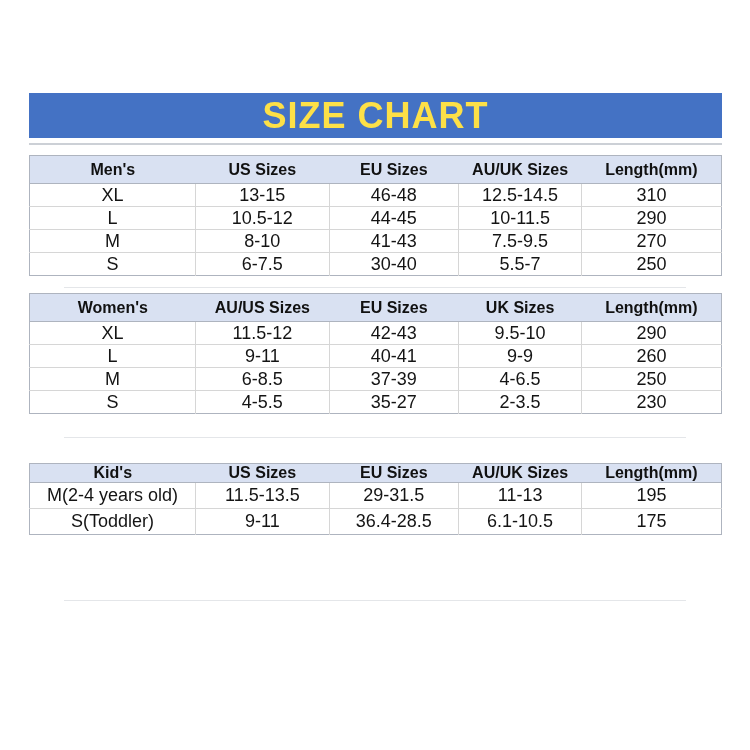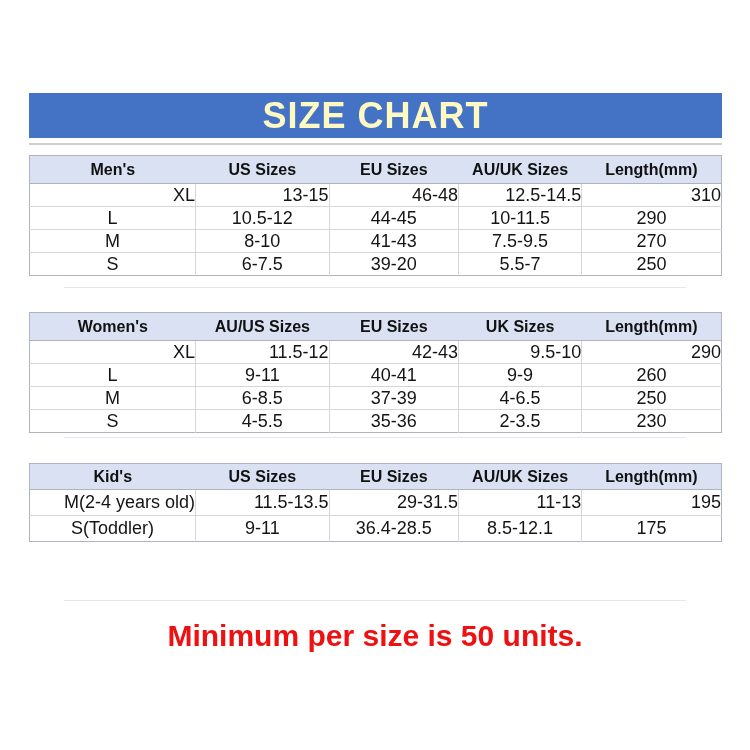"SIZE CHART" .banner-title { color: #fef9c3 -> #fde047 }
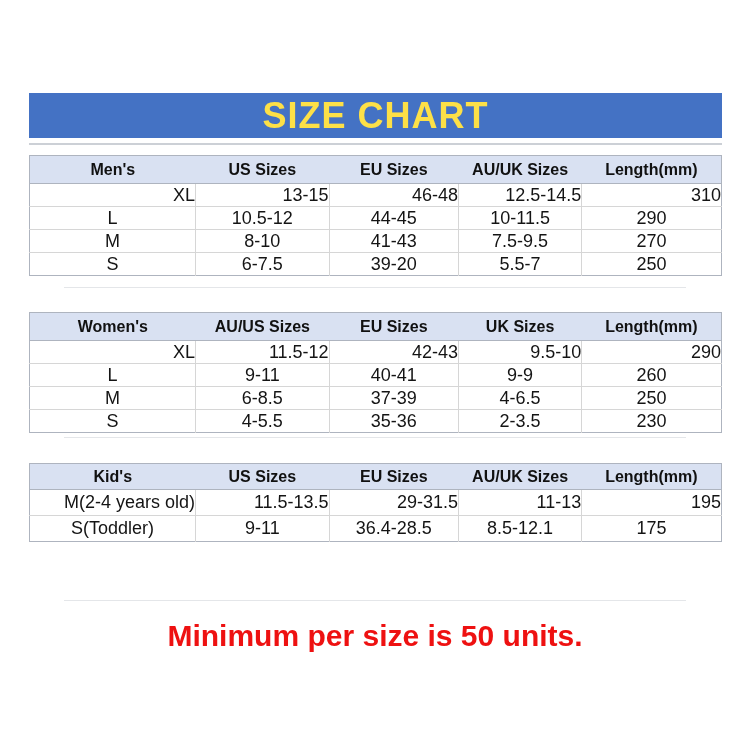"XL" .size-table tbody tr:first-child td { text-align: right -> none }
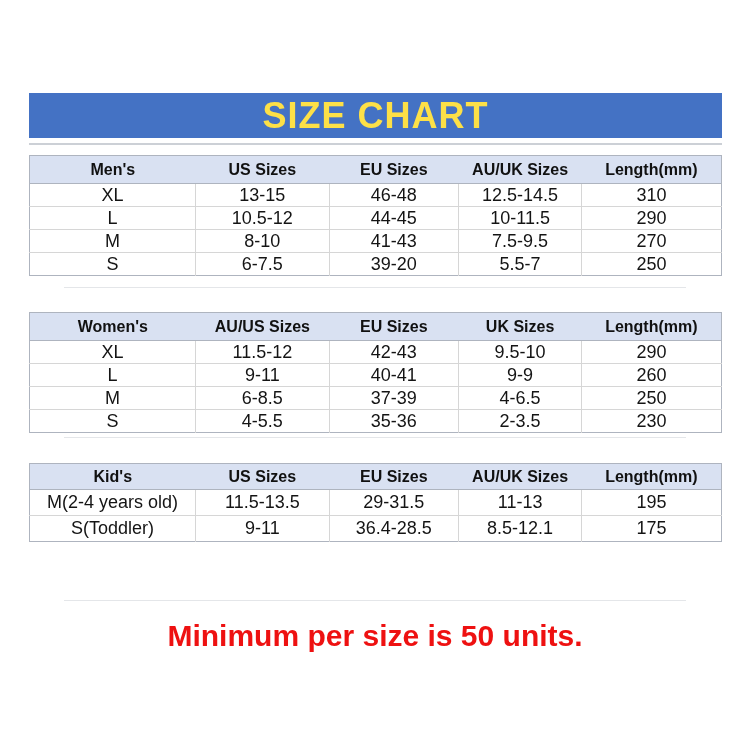"39-20" td { text: 39-20 -> 30-40 }
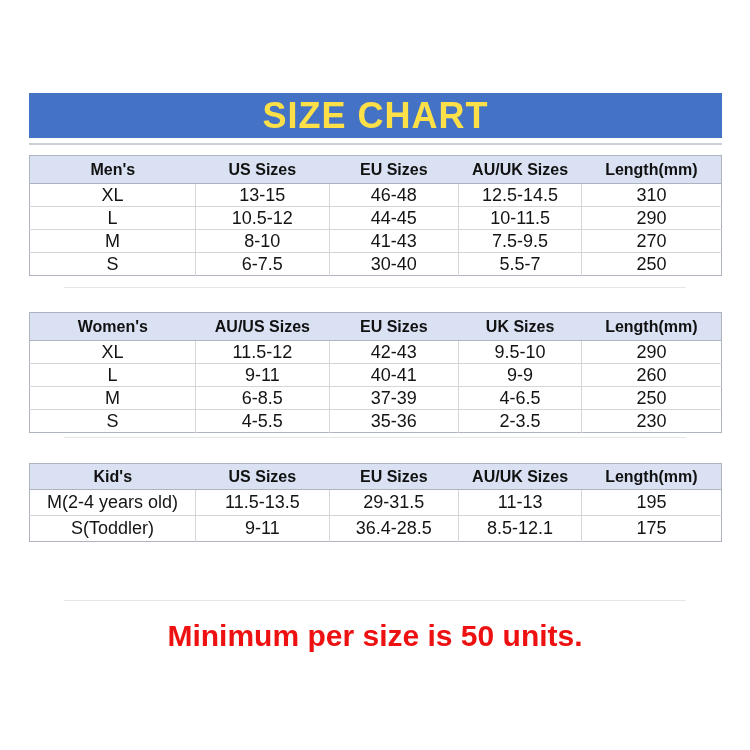"Women's" div.size-table { top: 312px -> 293px }
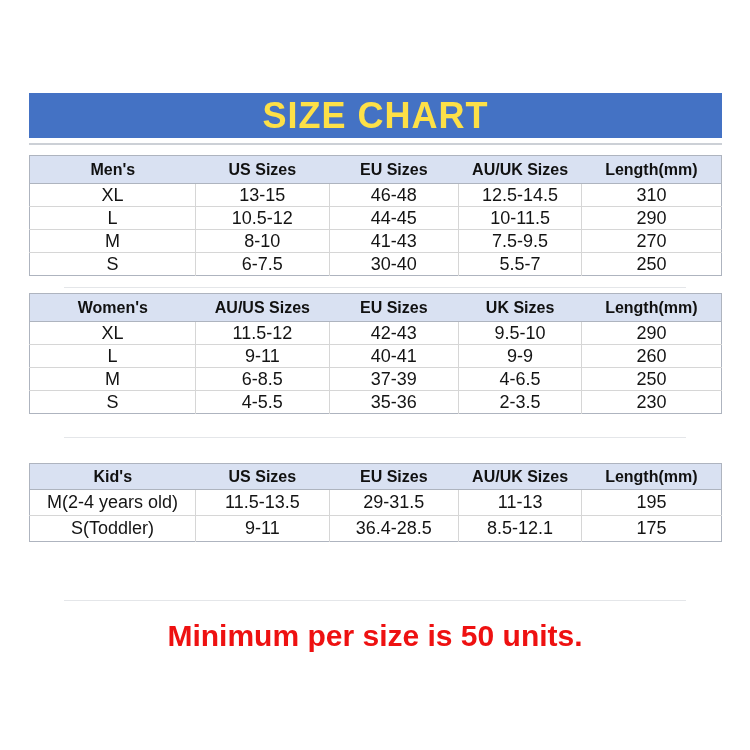"35-36" td { text: 35-36 -> 35-27 }
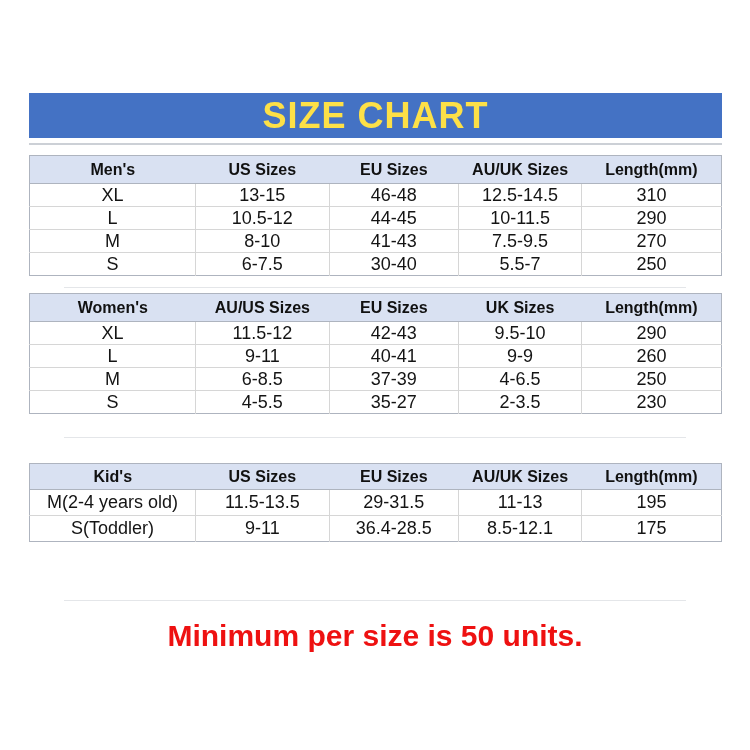"Kid's" tr { height: 26px -> 19px }
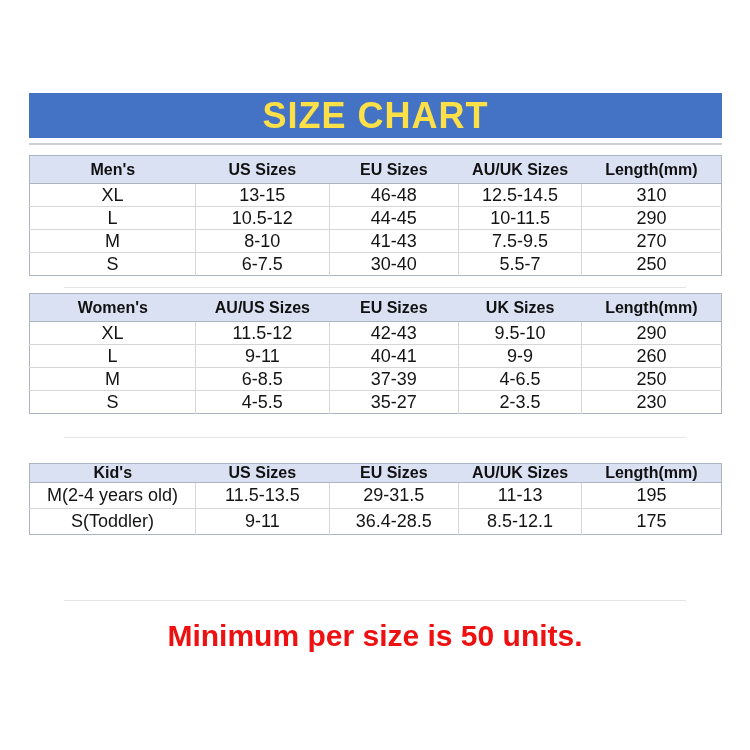"8.5-12.1" td { text: 8.5-12.1 -> 6.1-10.5 }
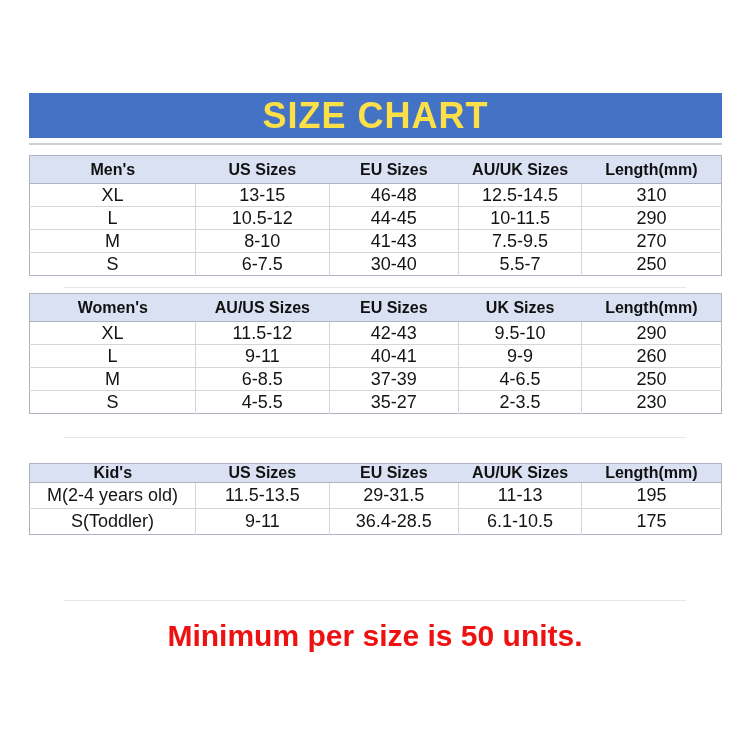"Minimum per size is 50" div.note { html: <div>Minimum per size is 50 units.</div> -> none }
